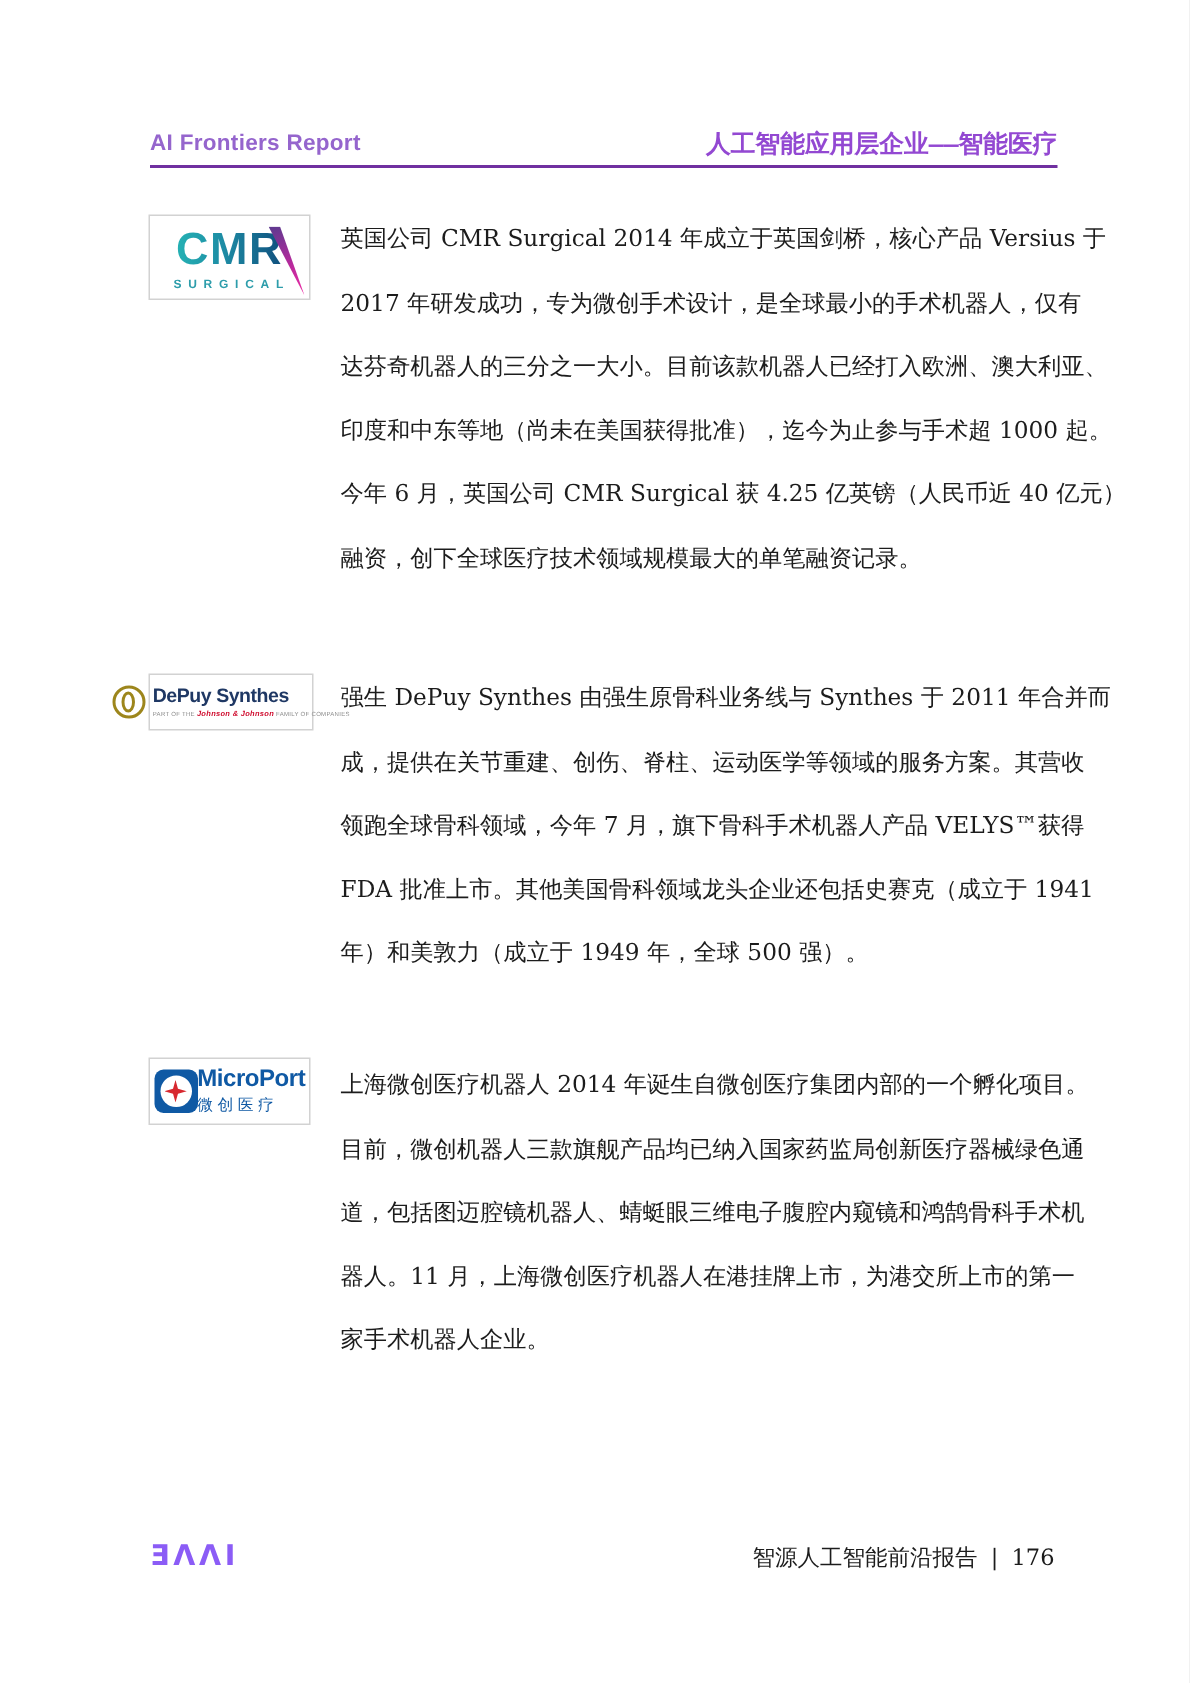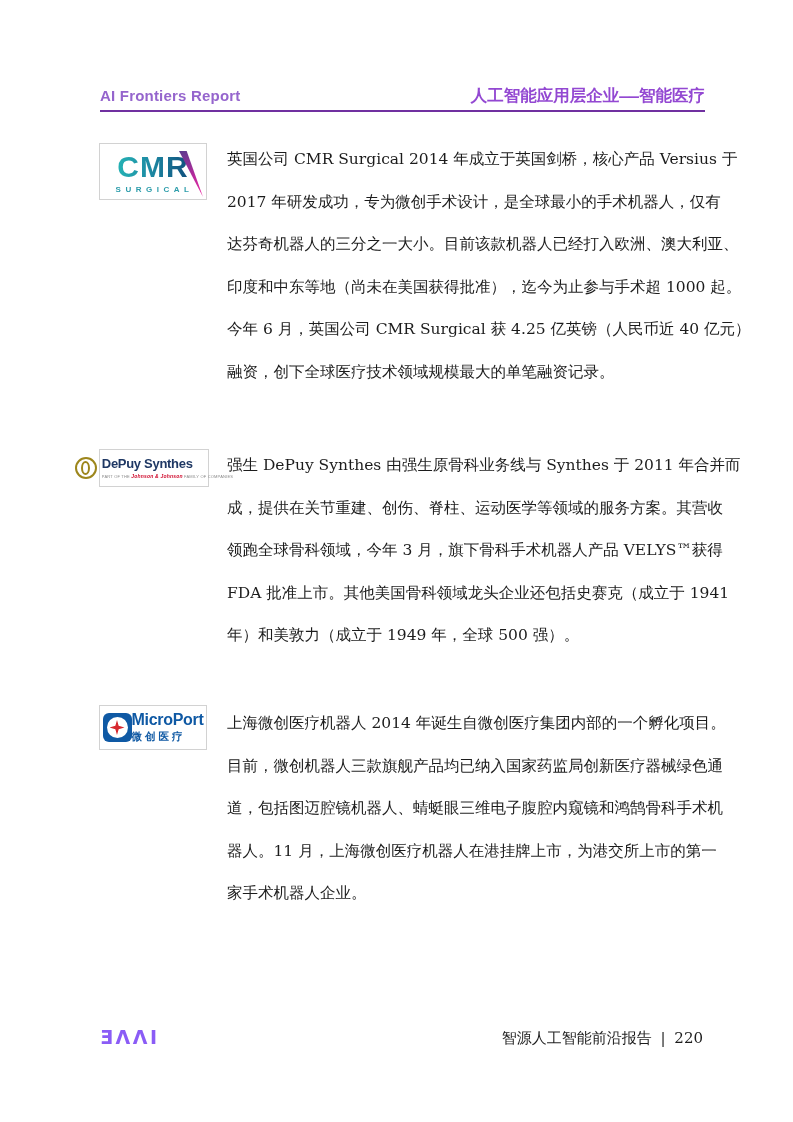"领跑全球骨科领域，今年 3 月，旗下骨科手术机器人产品 VELYS™获得" div.line { text: 3 -> 7 }
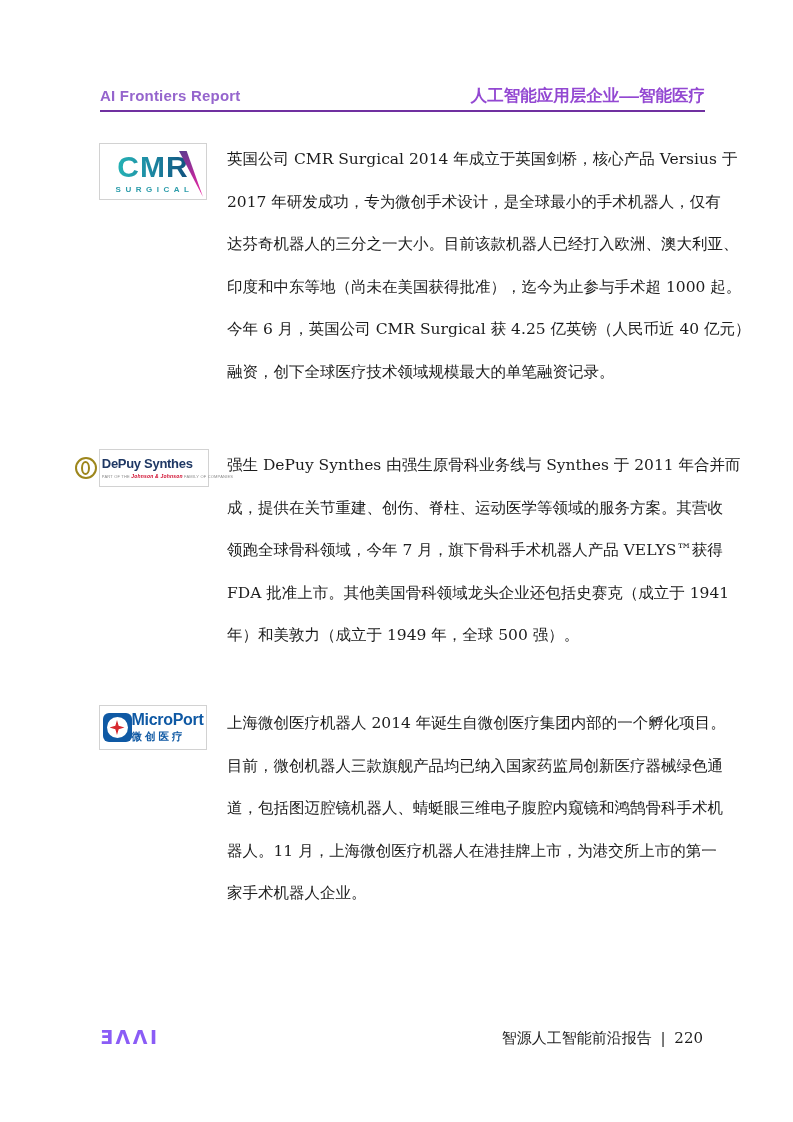"微创医疗" .mp-sub { font-weight: 700 -> 400 }
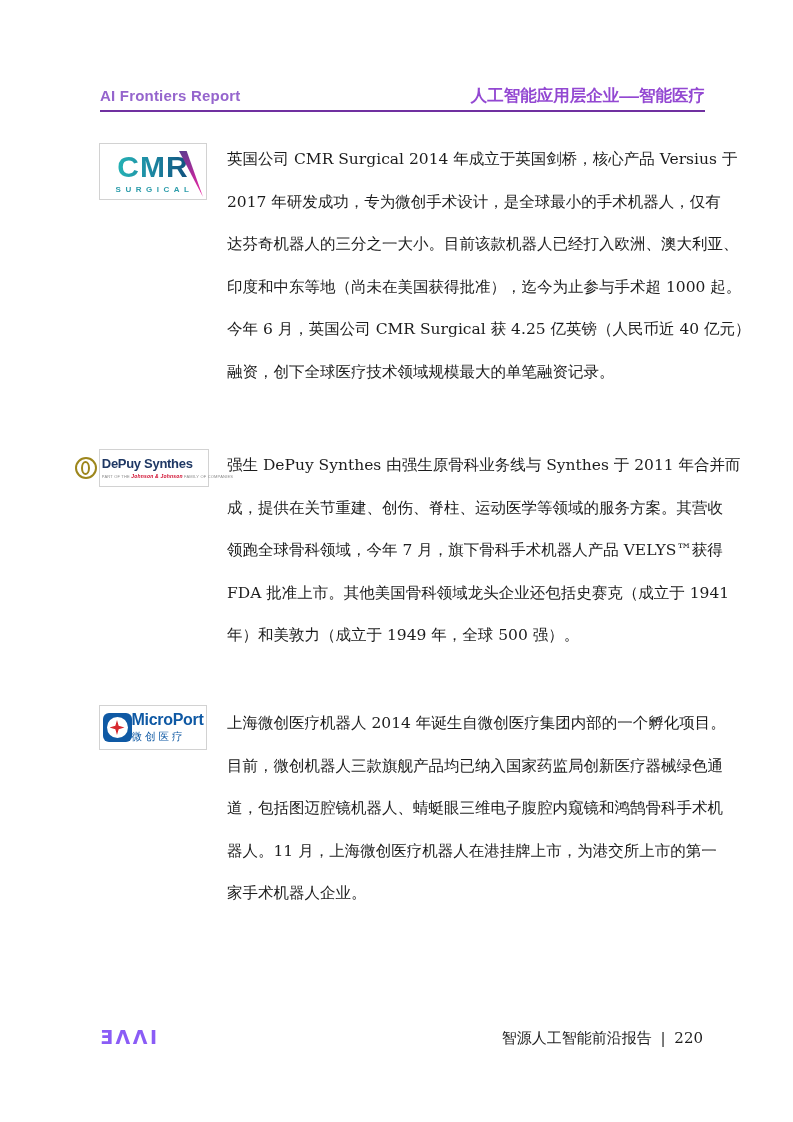"220" span { text: 220 -> 176 }
